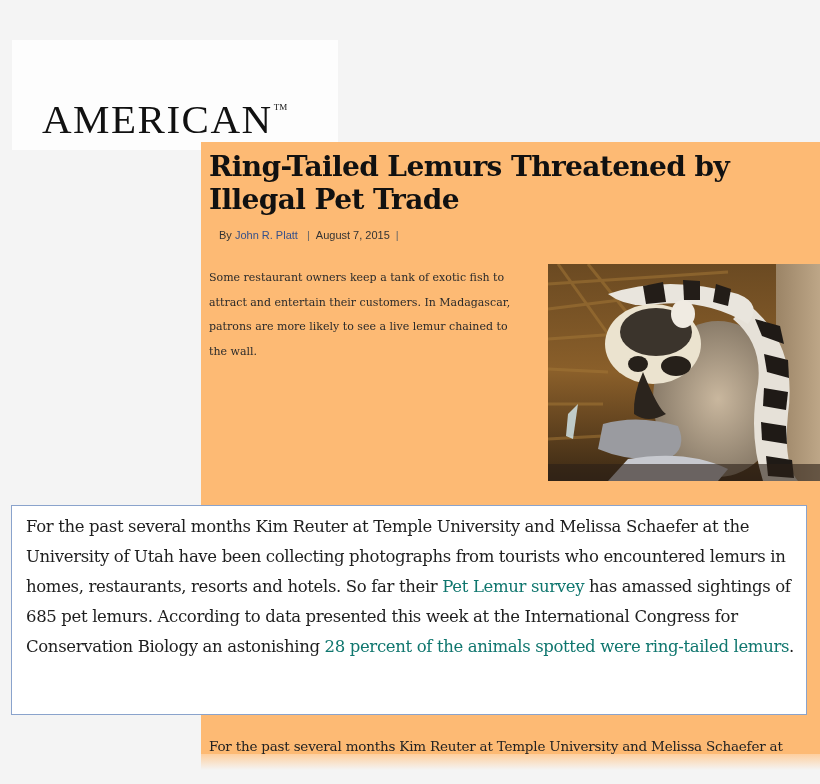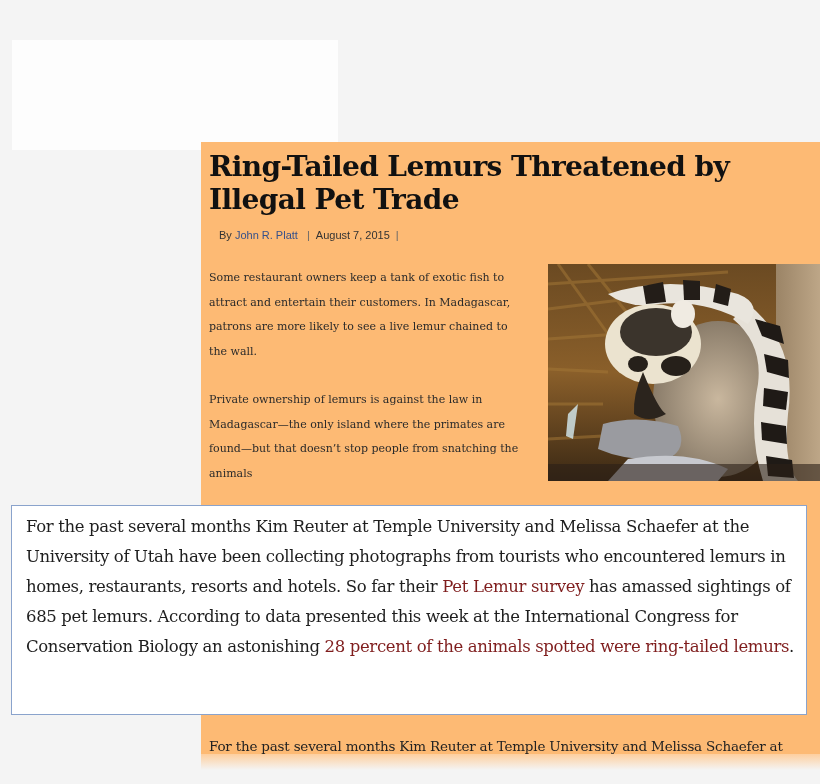"AMERICANTM" div.logo-line { html: none -> <div><span>AMERICAN</span><span>TM</span></div> }
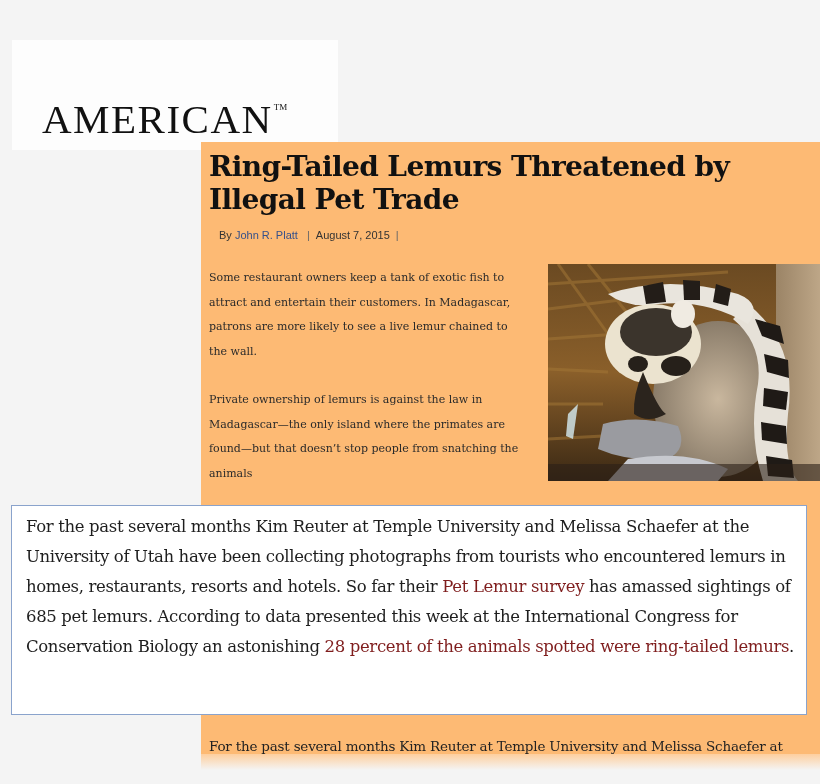"Private ownership of lemurs is" p { html: <p>Private ownership of lemurs is against the law in Madagascar—the only island where the primates are found—but that doesn’t stop people from snatching the animals</p> -> none }
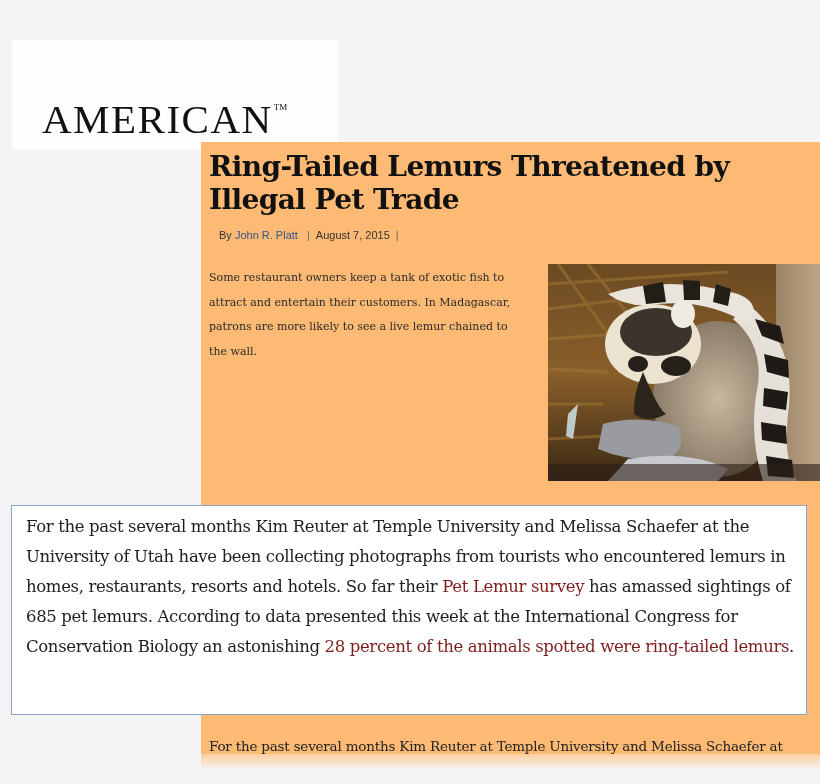"Pet Lemur survey" .quote-text a { color: #7f1d1d -> #0f766e }
